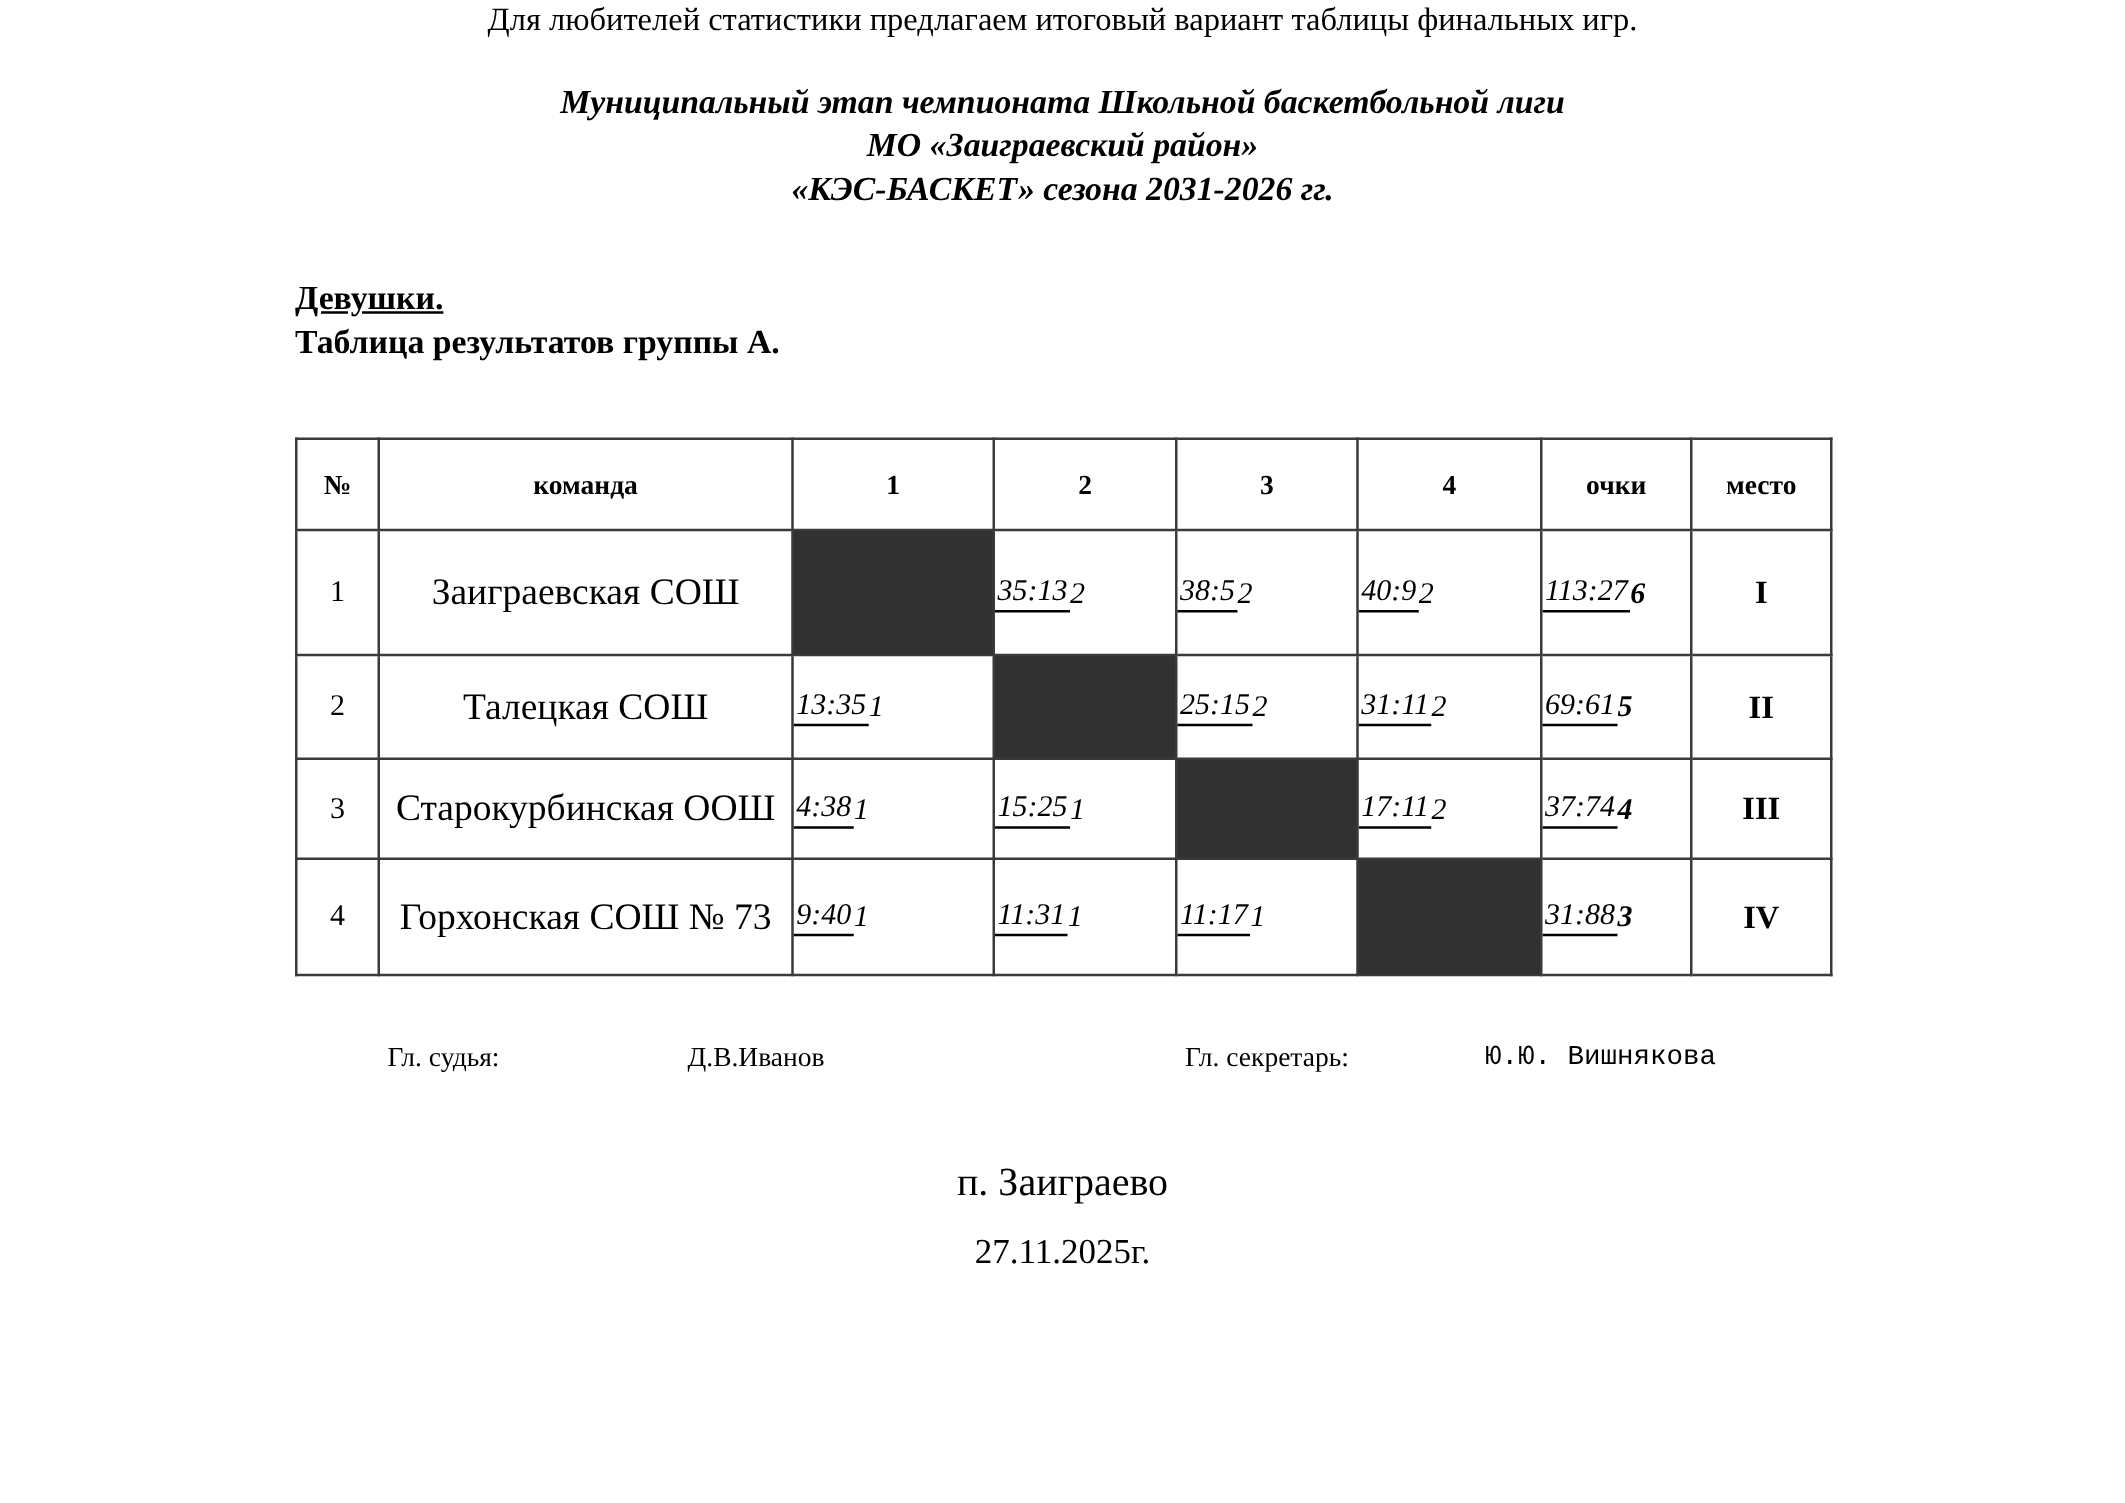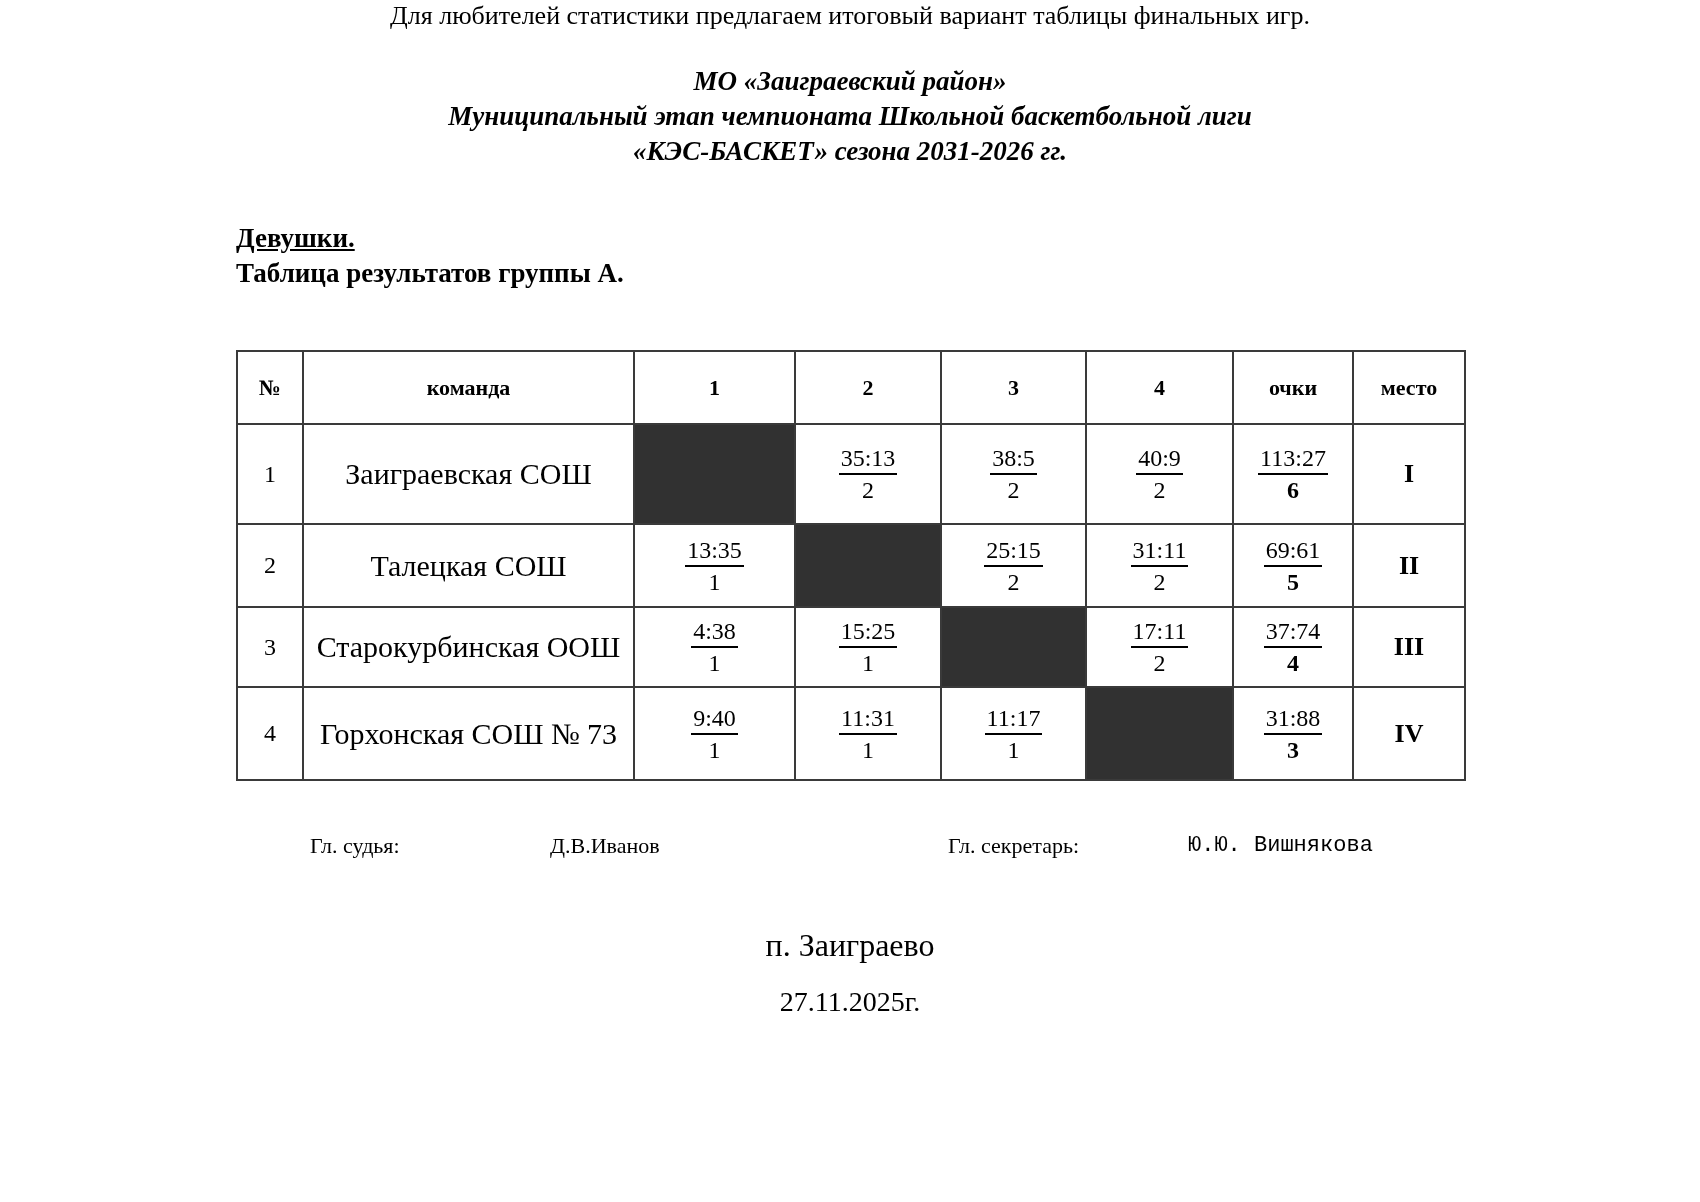"МО «Заиграевский район»" div { order: before "Муниципальный этап чемпионата Школьной" -> after "Муниципальный этап чемпионата Школьной" }
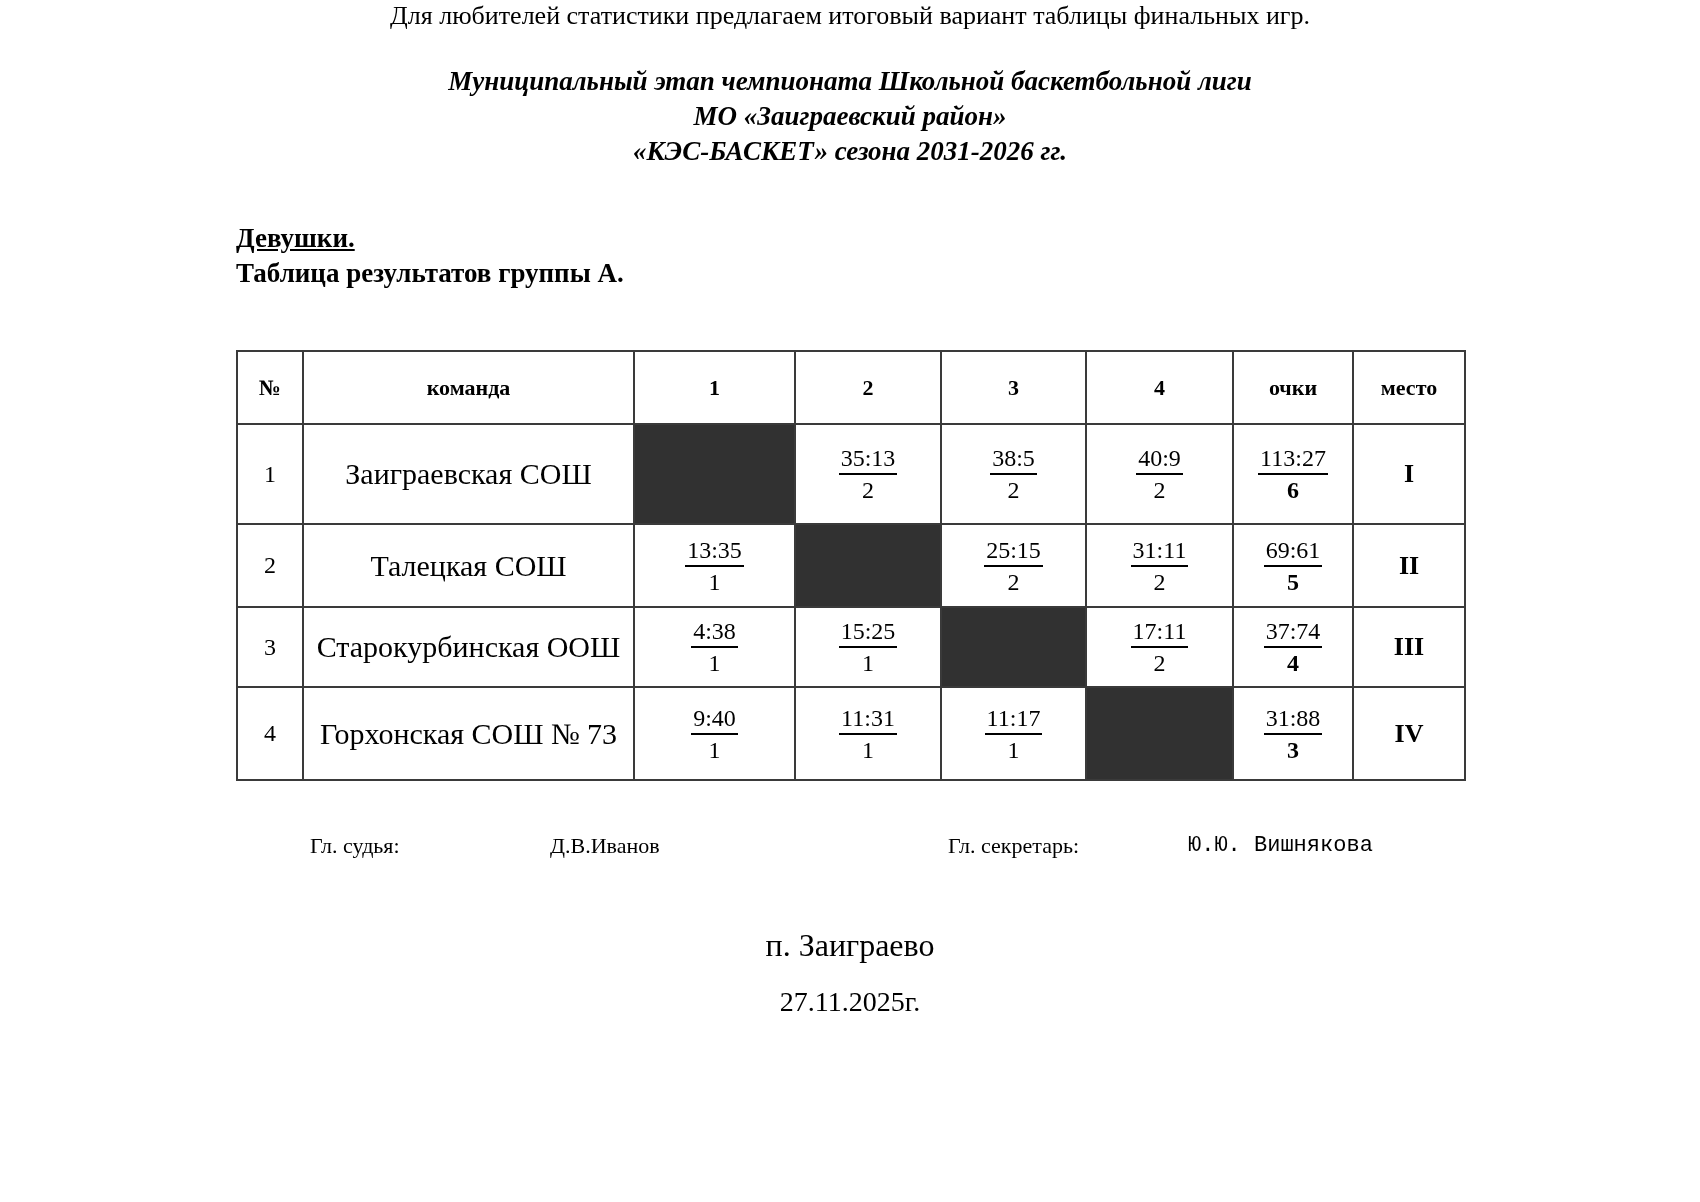"35:13" .frac { flex-direction: column -> row; font-style: none -> italic }
